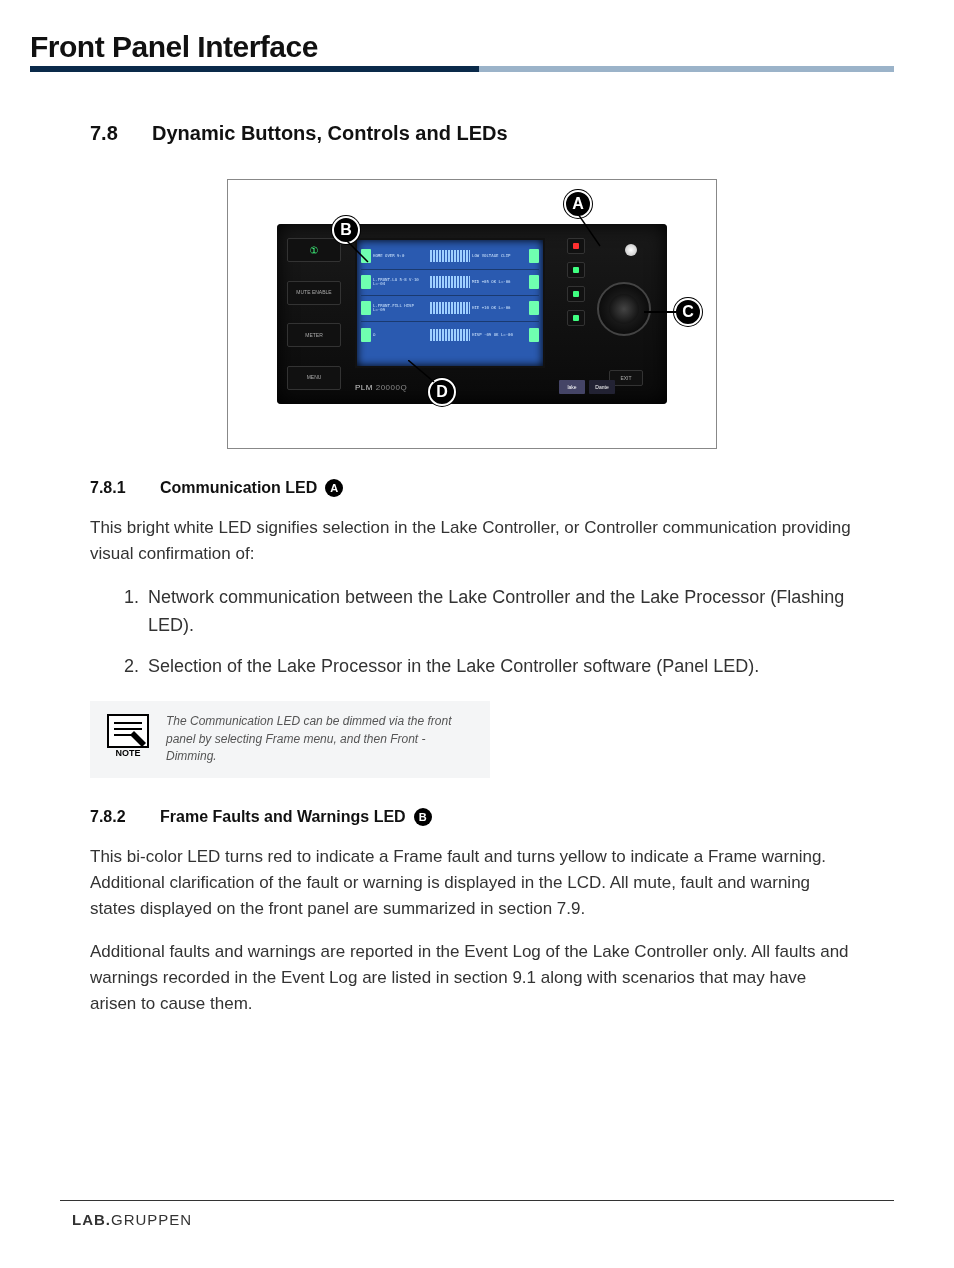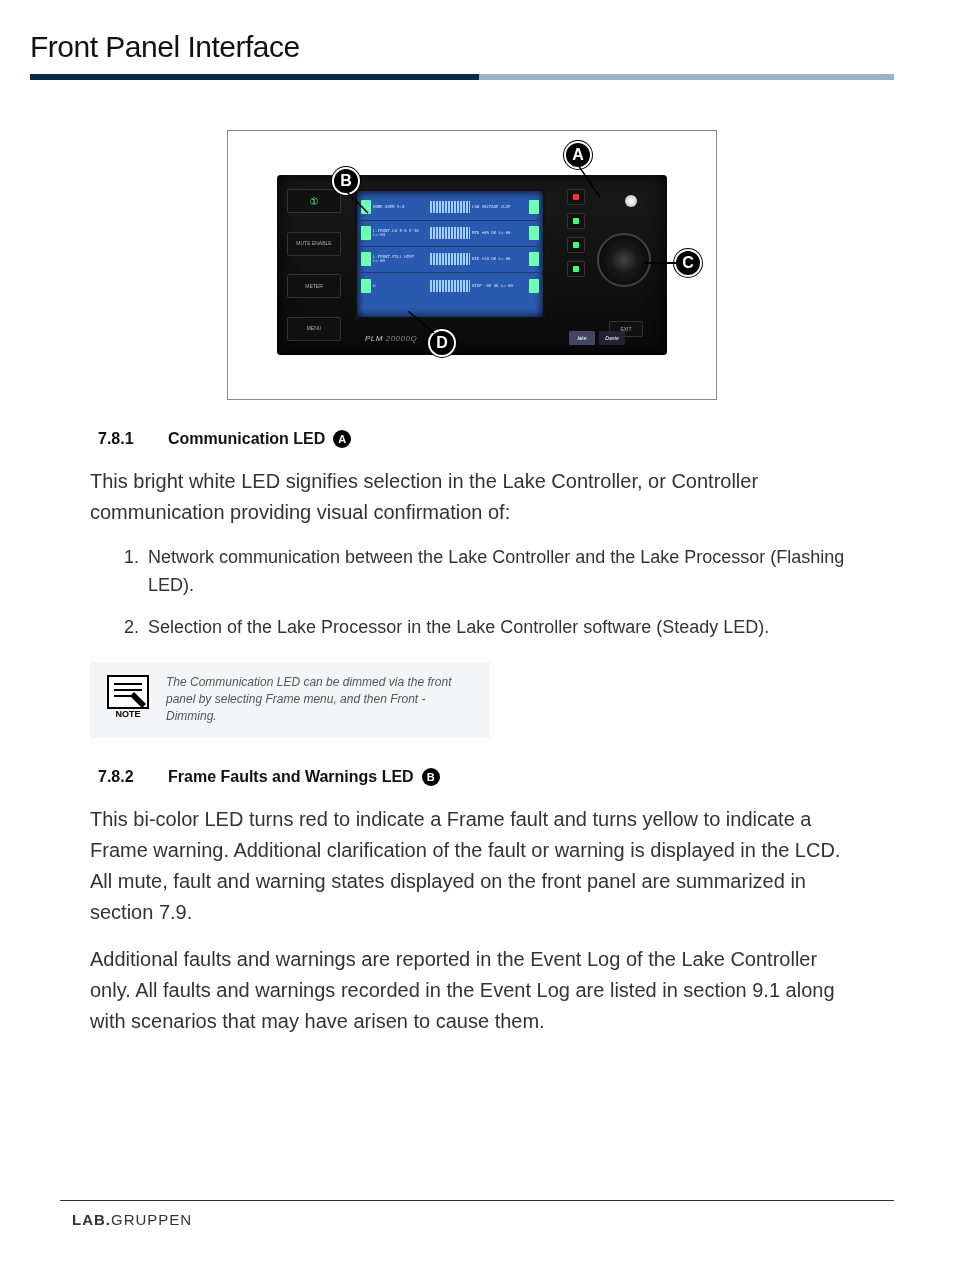"Front Panel Interface" .header-title { font-weight: 400 -> 700; margin-bottom: 10px -> 2px }
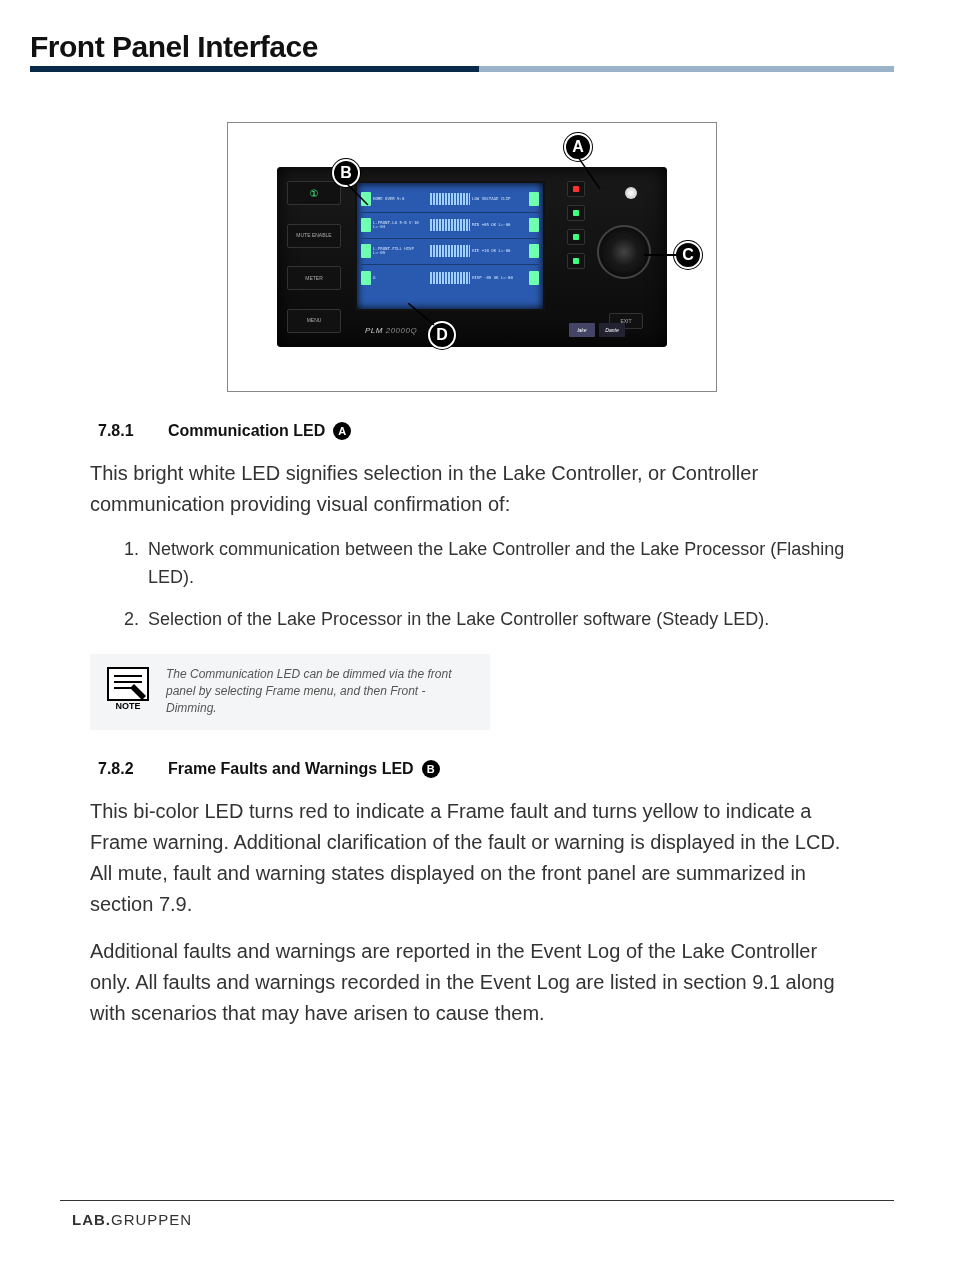"7.8 Dynamic Buttons, Controls and" div.h2 { html: none -> <div> <span>7.8</span><span>Dynamic Buttons, Controls and LEDs</span> </div> }
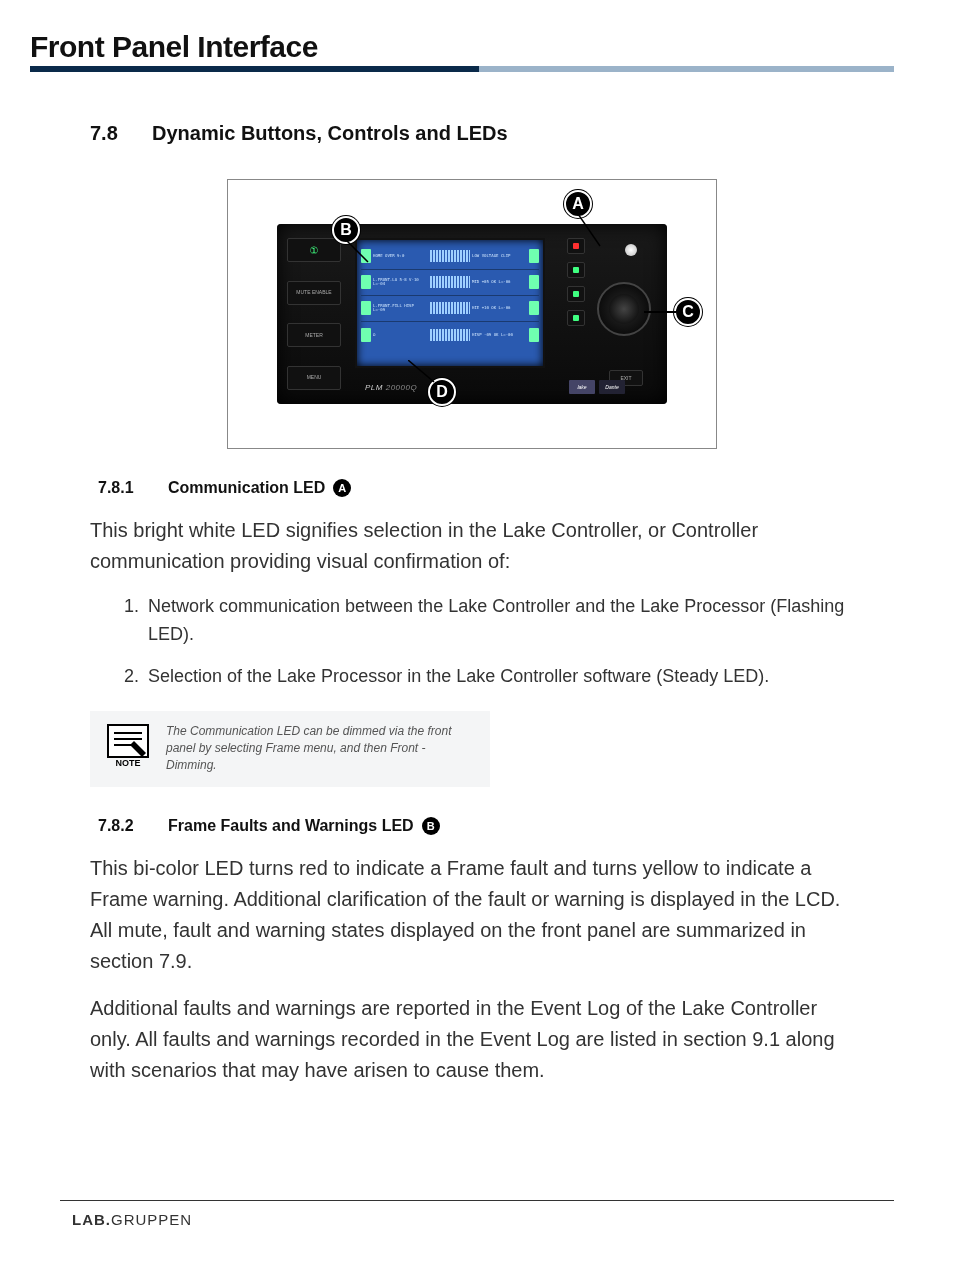"PLM 20000Q" .device-bottom { font-style: italic -> none; left: 88px -> 78px }
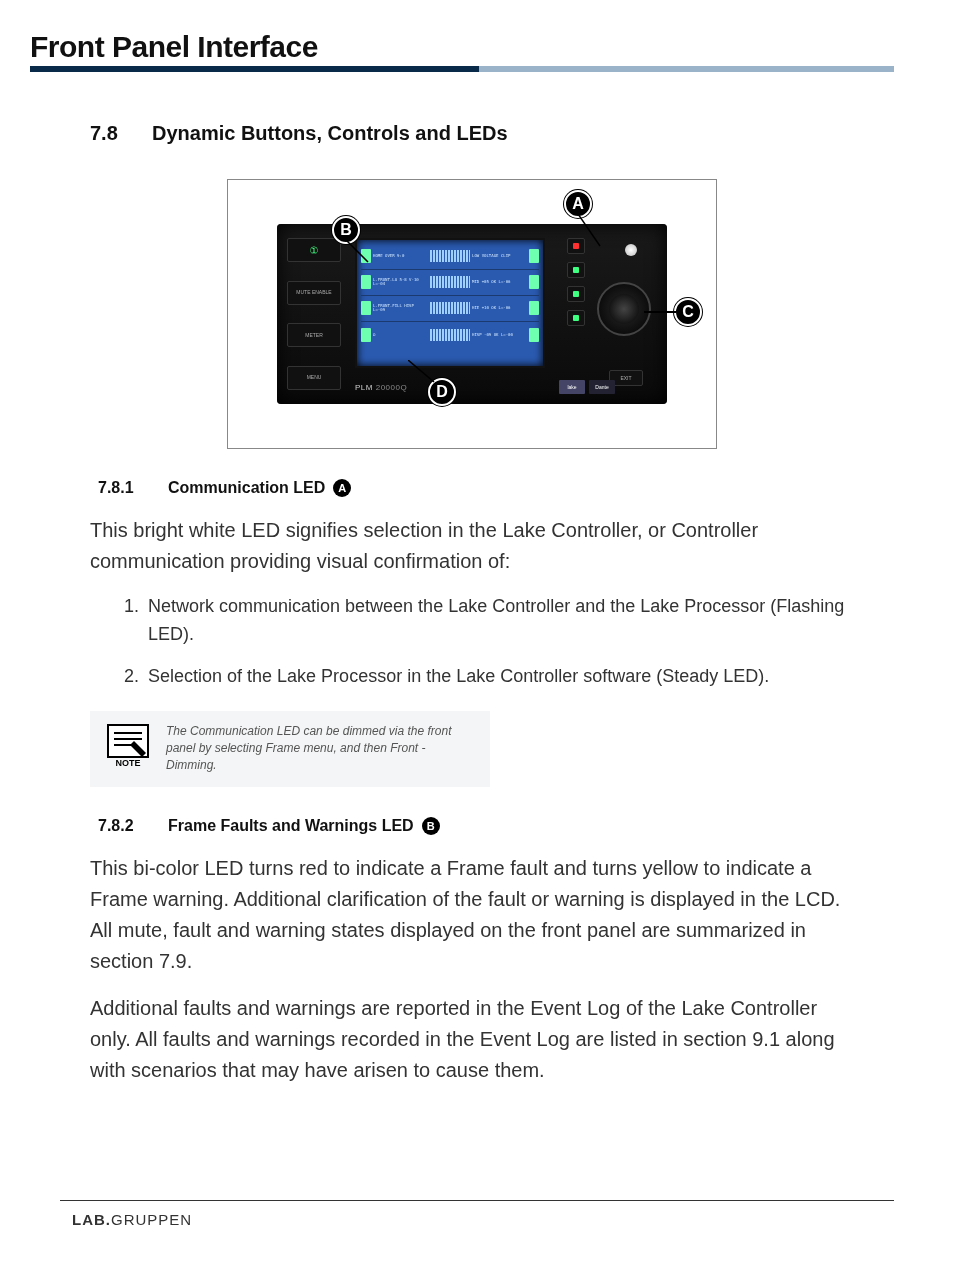"7.8.1" .h3 .num { margin-left: 8px -> none }
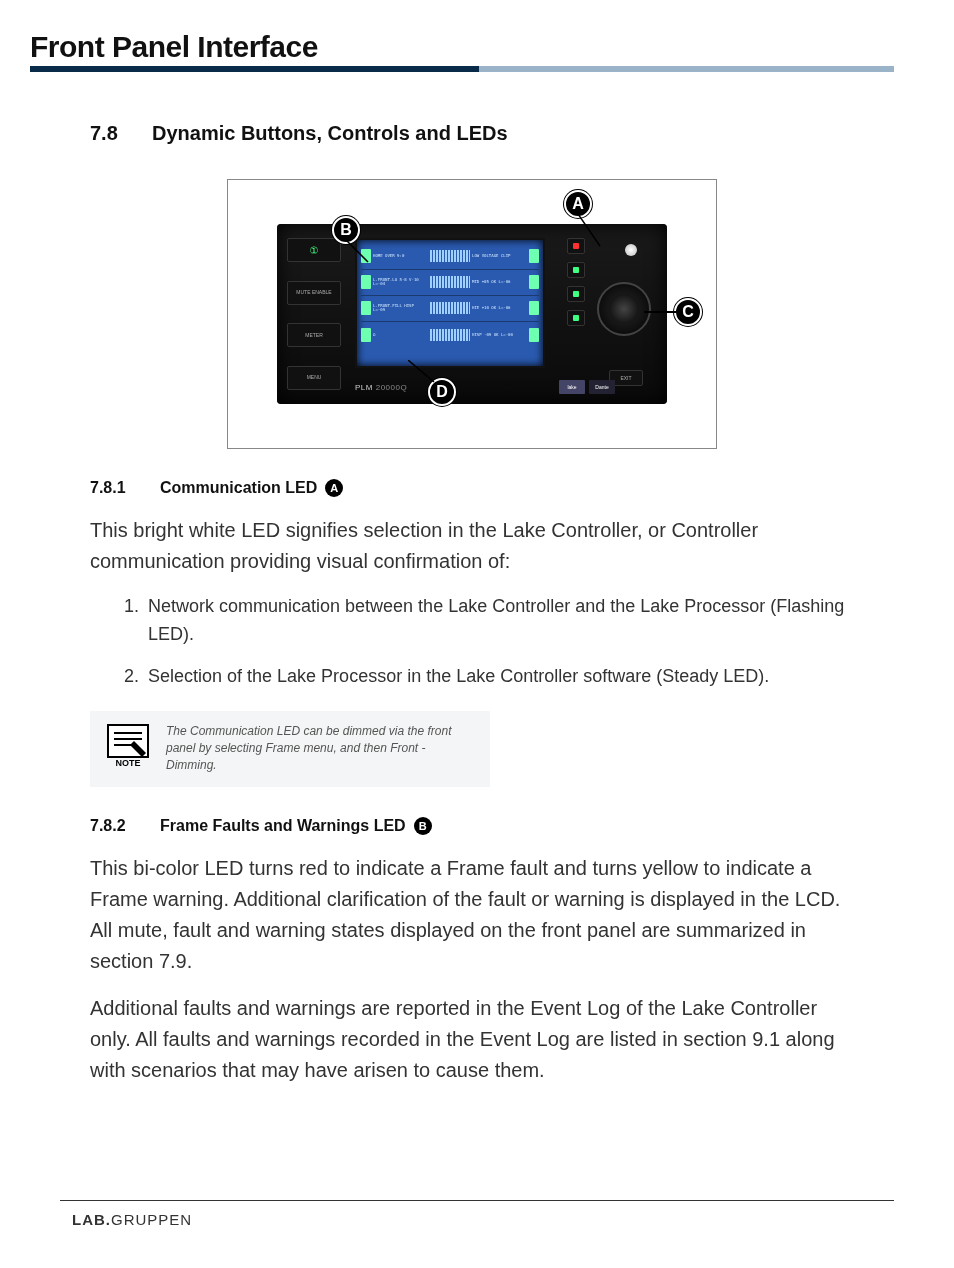"This bright white LED signifies" p.body { font-size: 20px -> 17px }
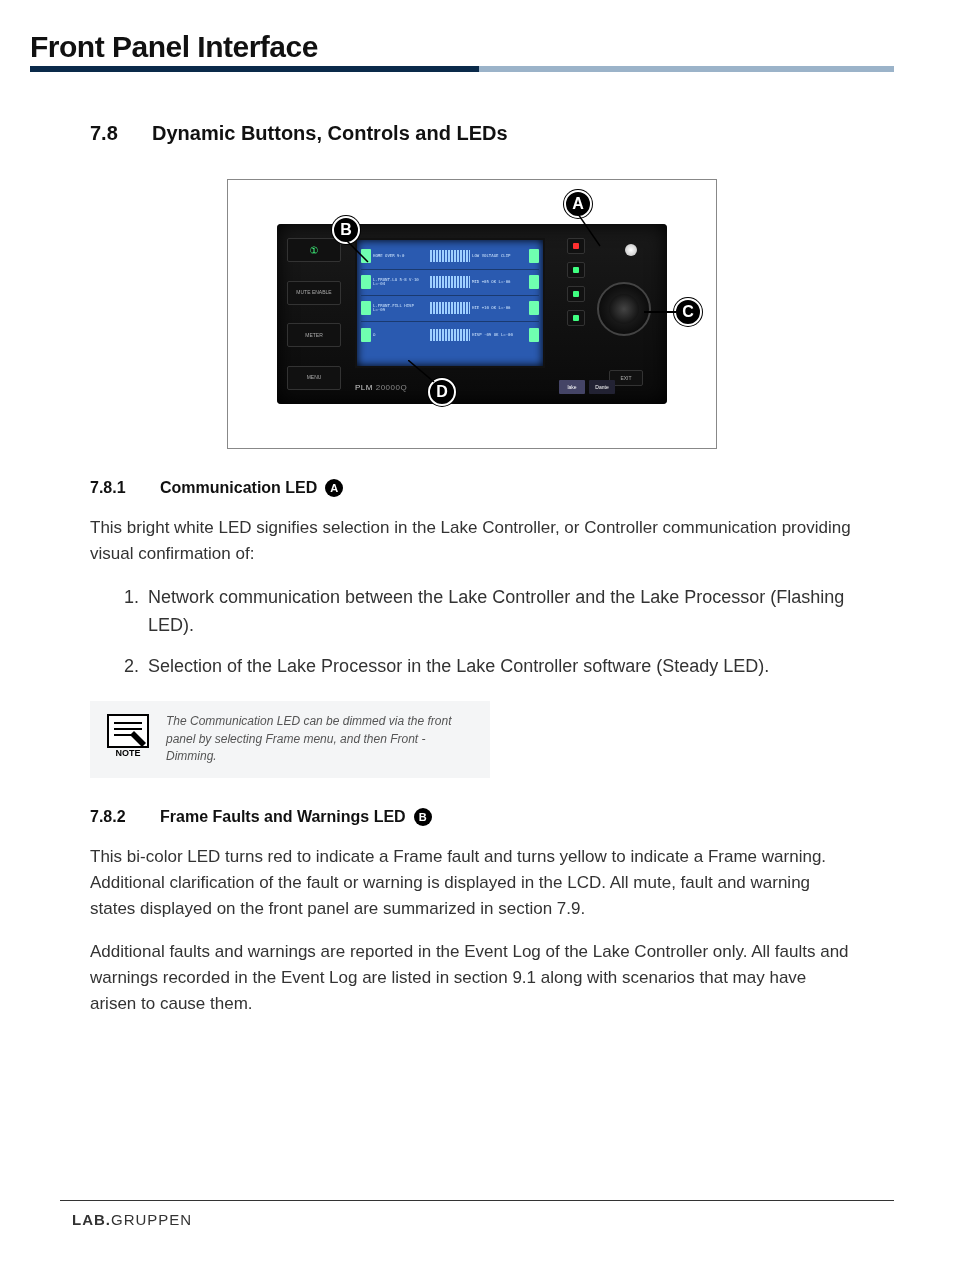"Selection of the Lake Processor" li { text: Steady -> Panel }
